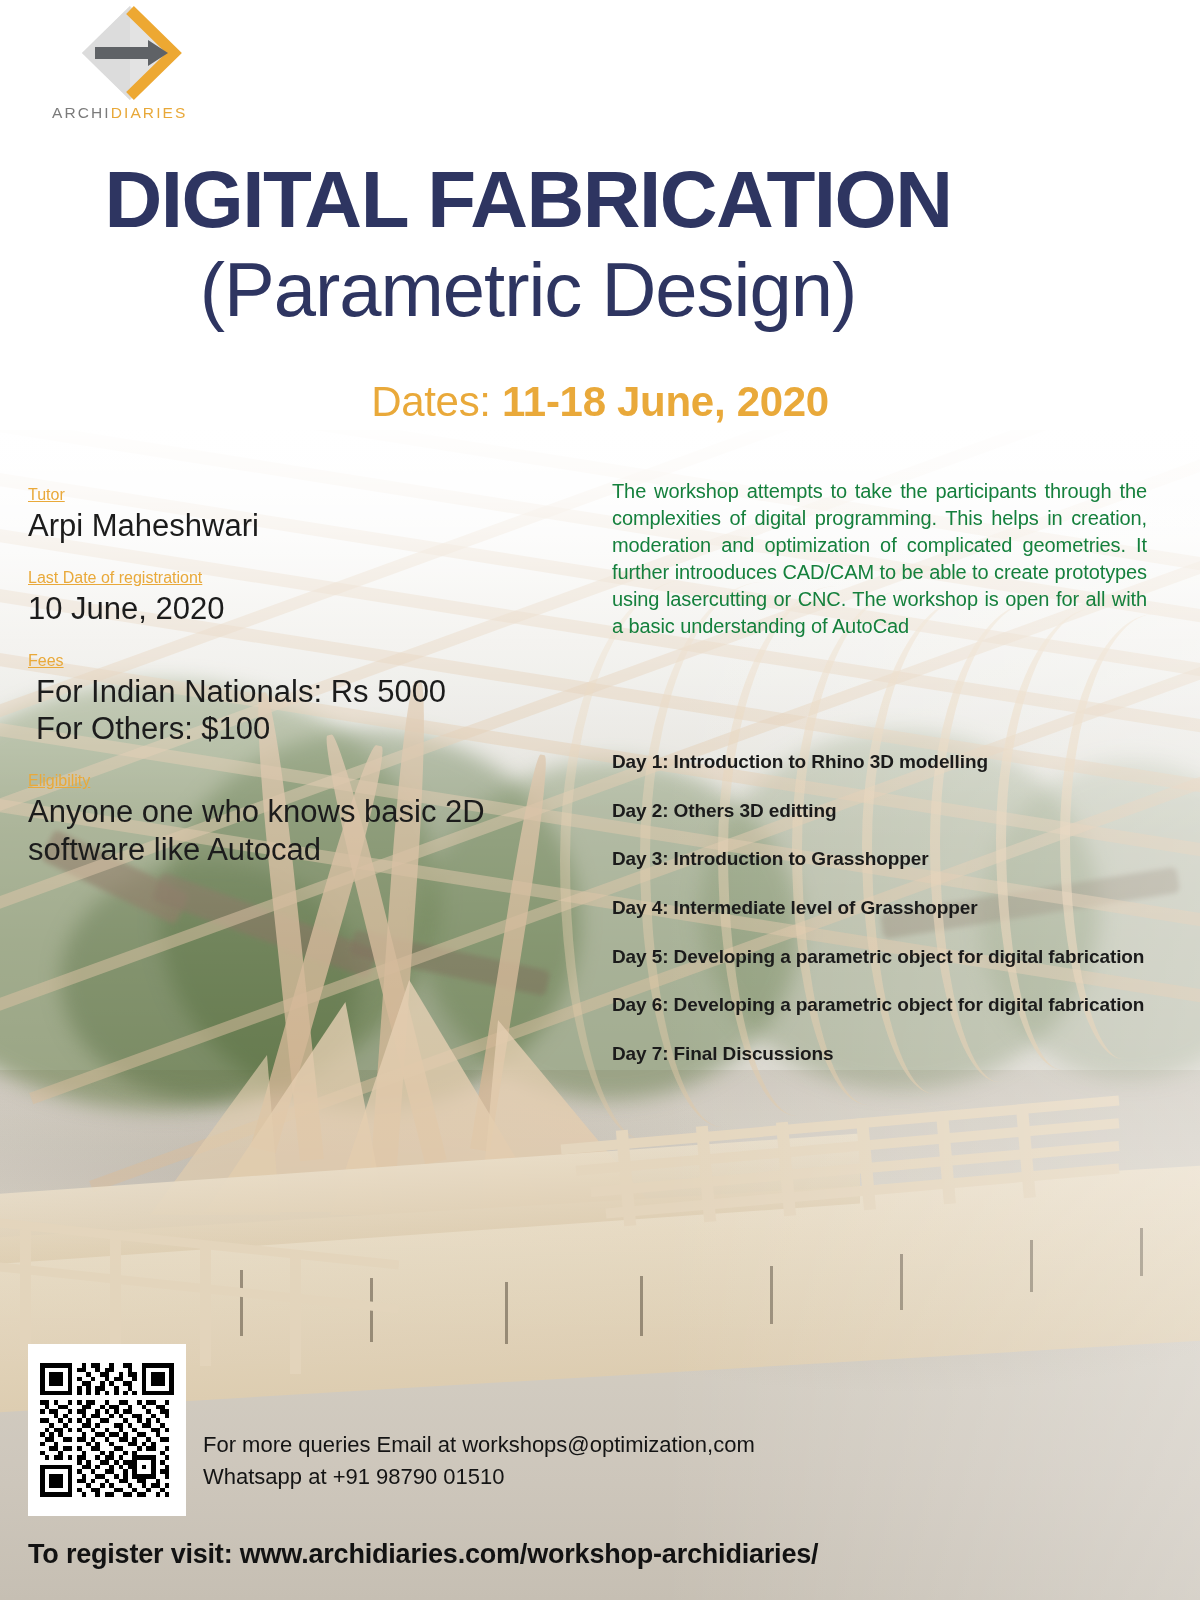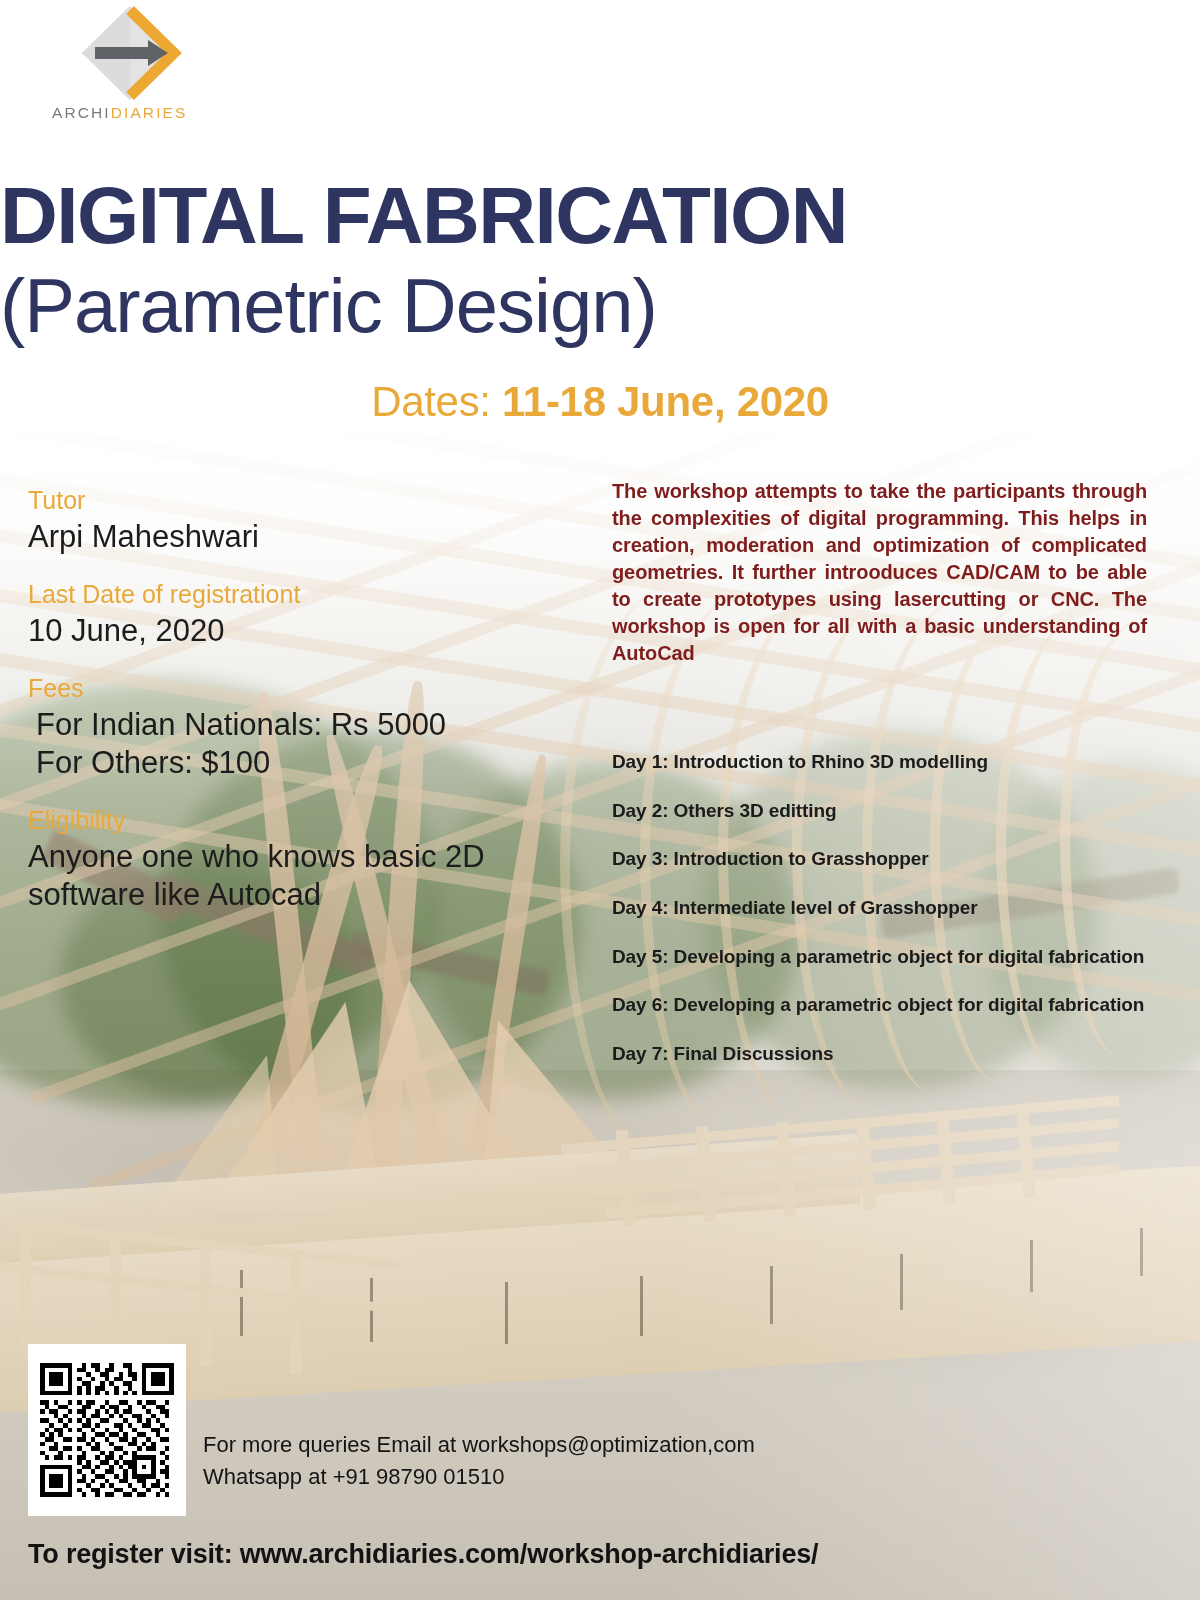"DIGITAL FABRICATION" .title-wrap { text-align: left -> center; top: 174px -> 158px }
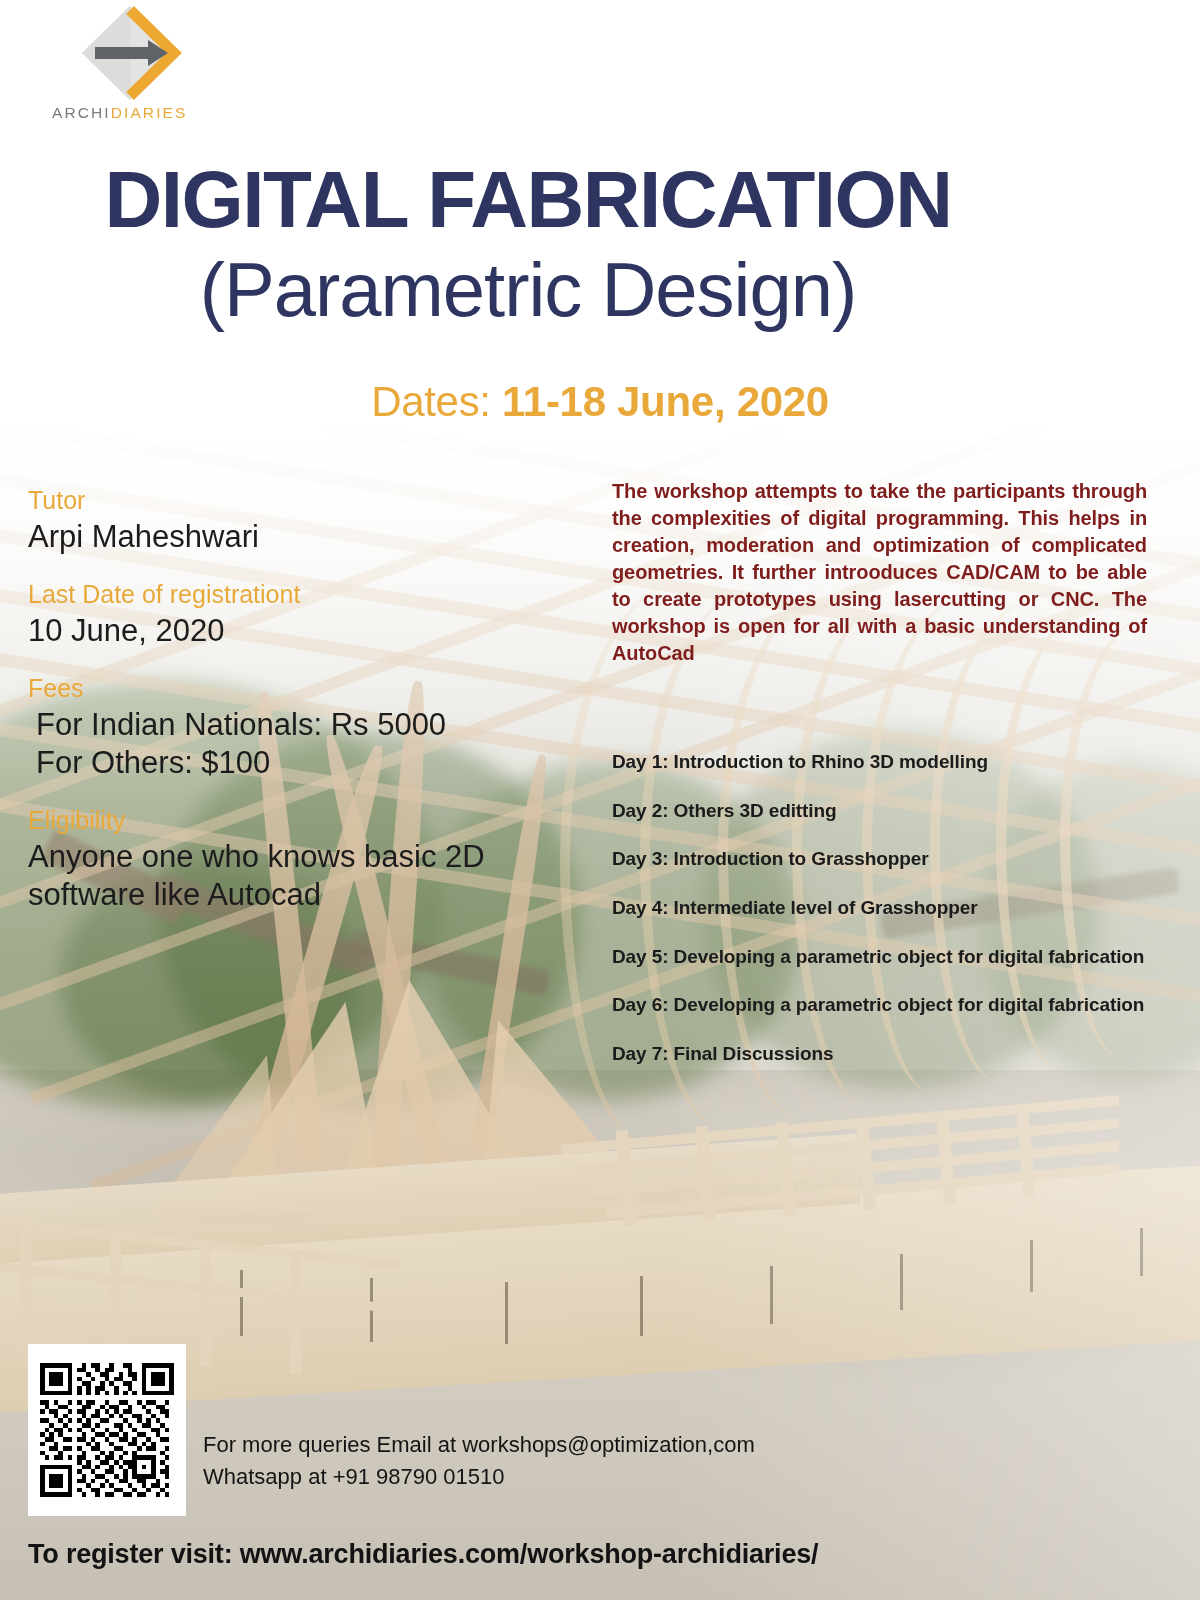"Tutor" .lbl { font-size: 25px -> 16px; text-decoration: none -> underline }
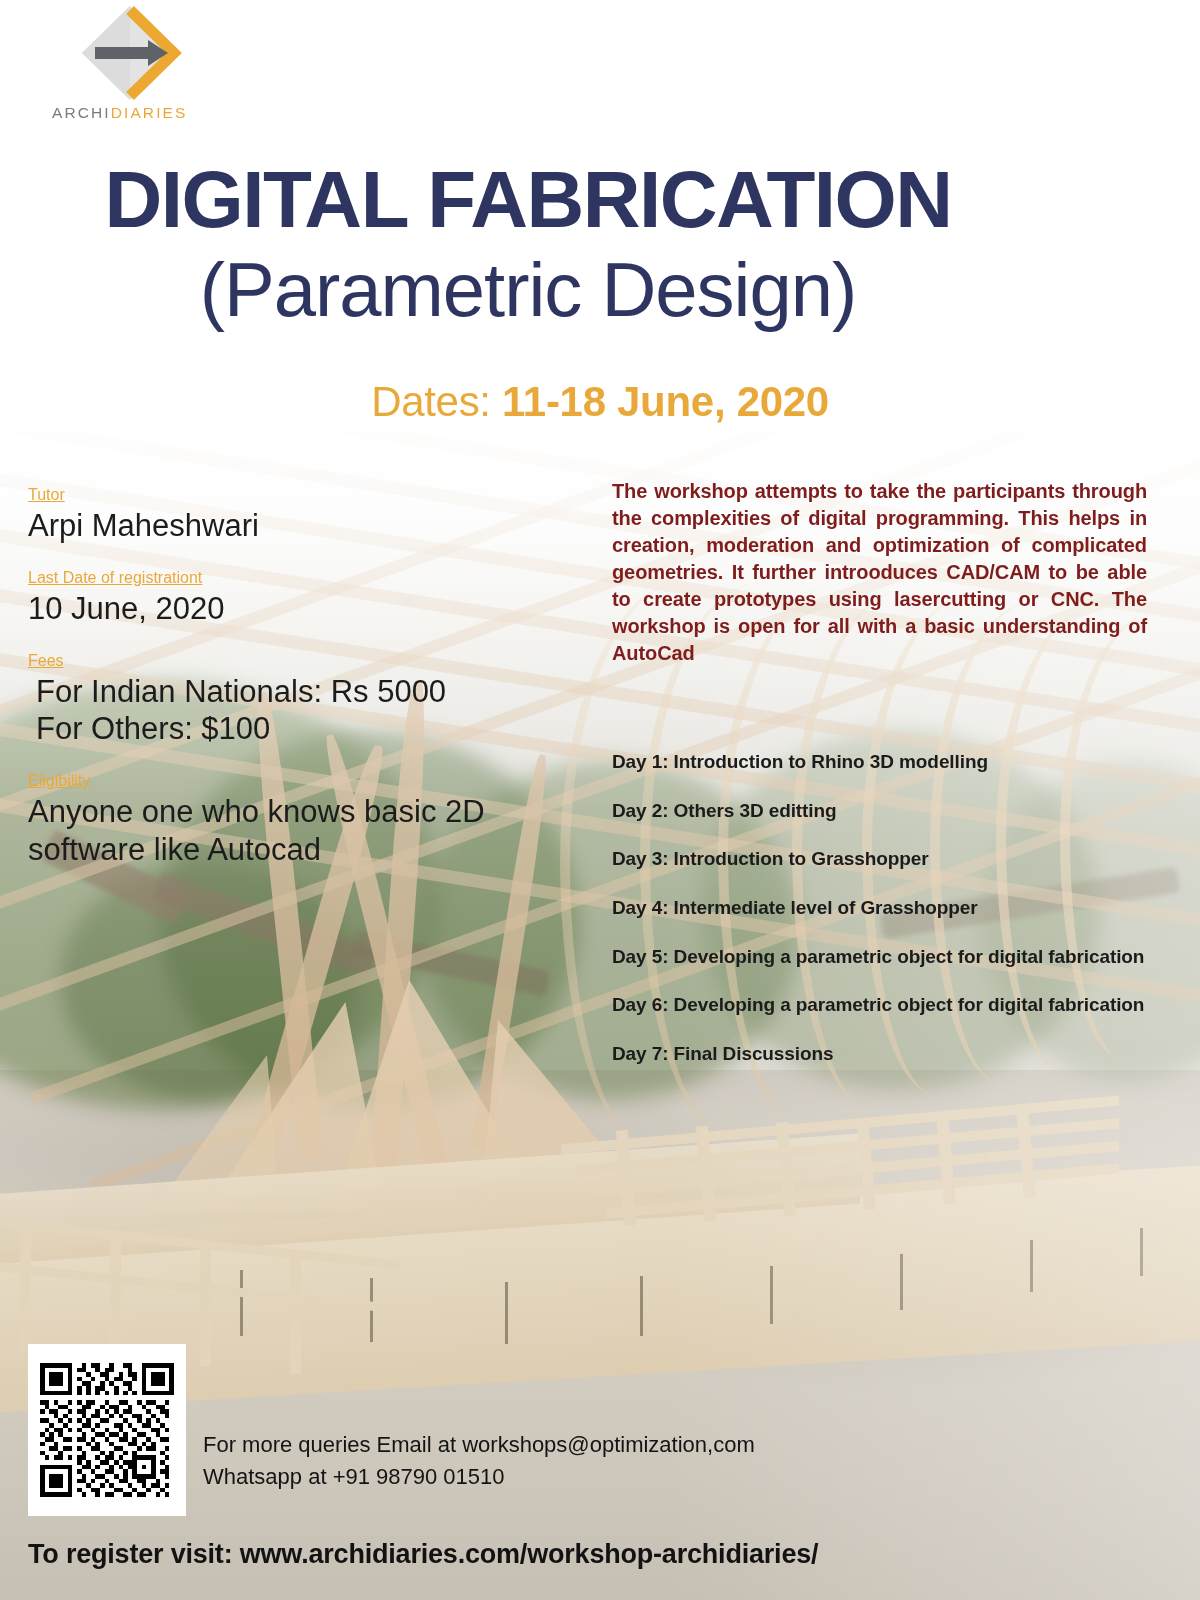"The workshop attempts to take" .intro { color: #7f1d1d -> #15803d; font-weight: 700 -> 400 }
